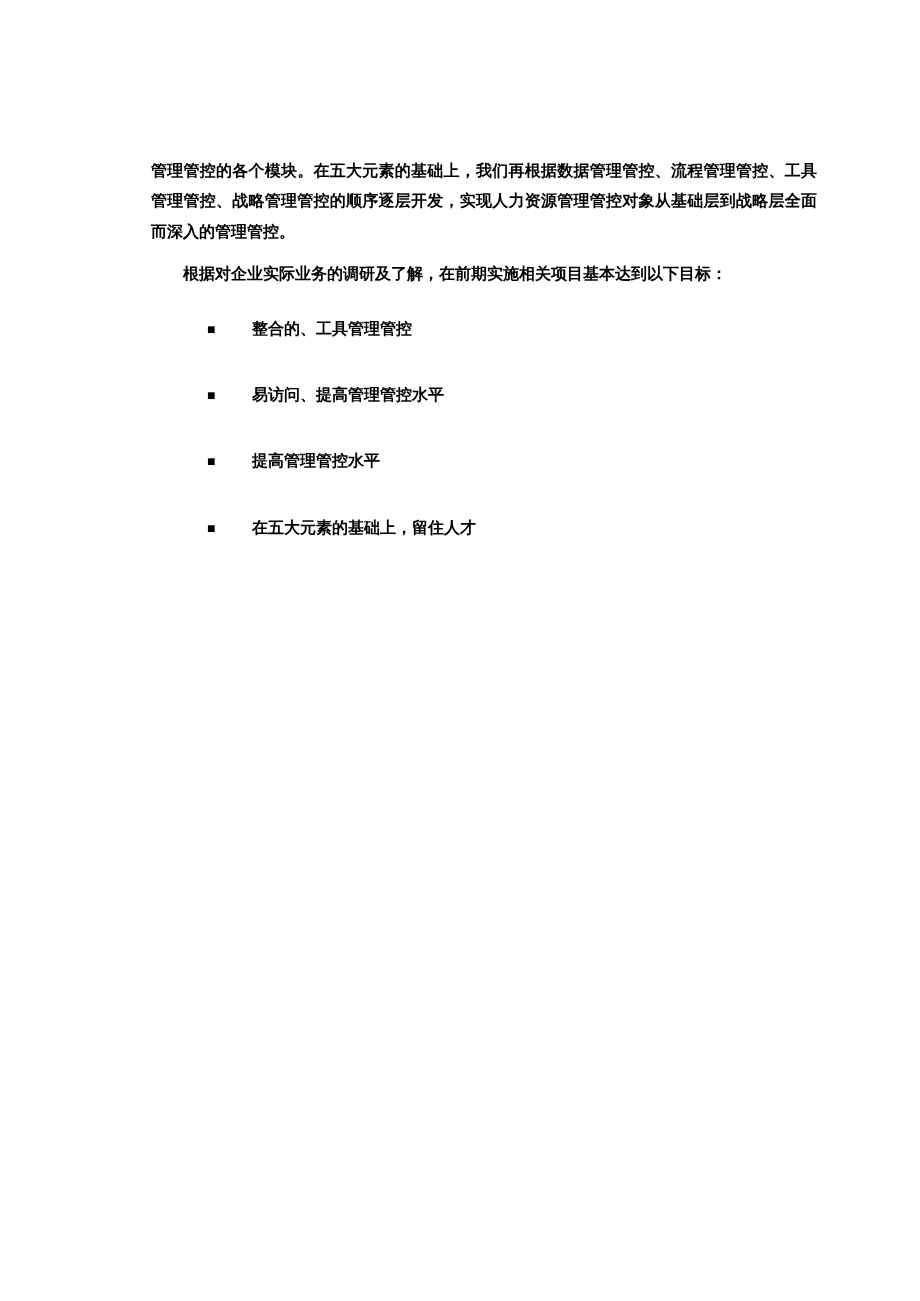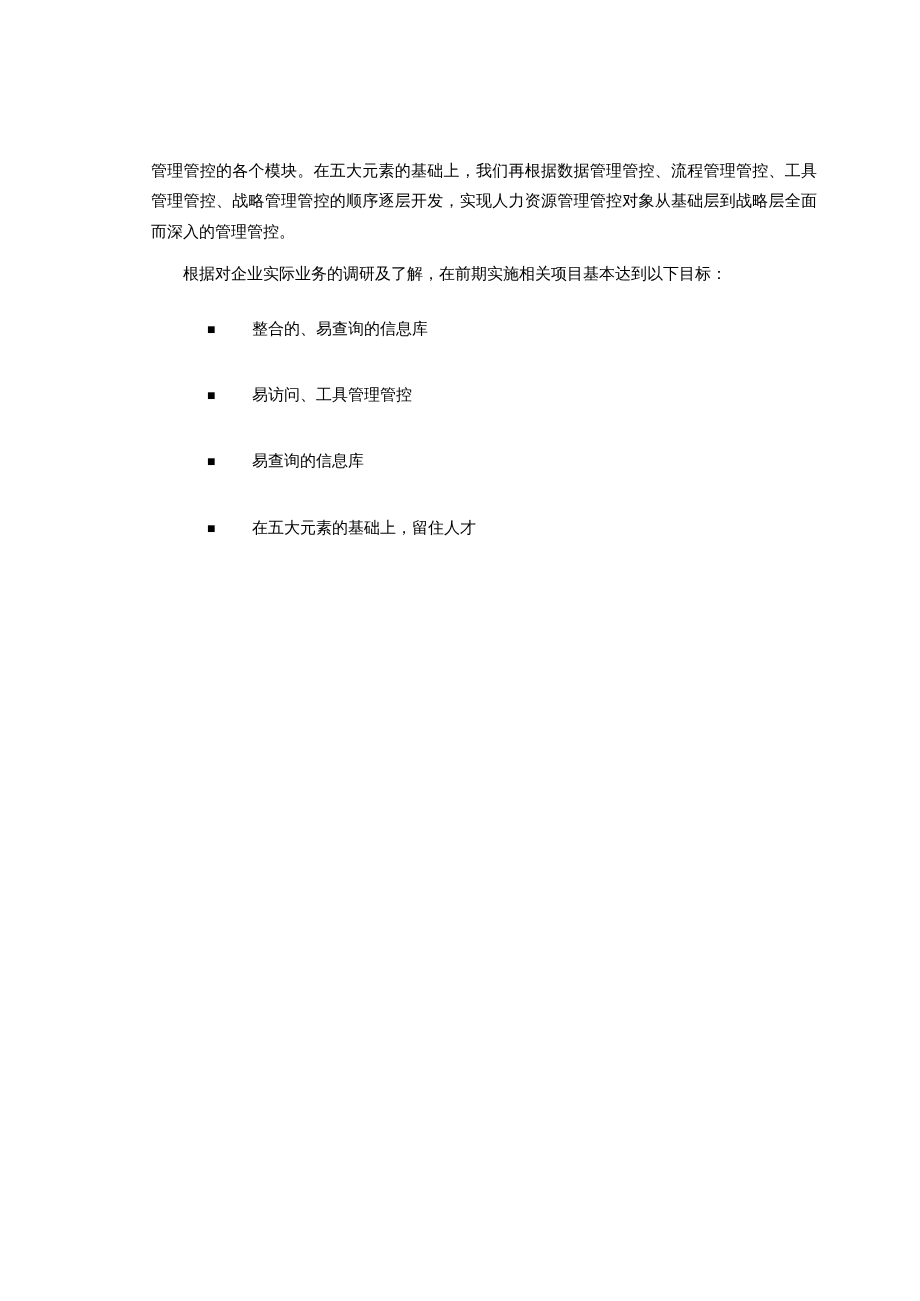"管理管控的各个模块。在五大元素的基础上，我们再根据数据管理管控、流程管理管控、工" * { font-weight: none -> bold }
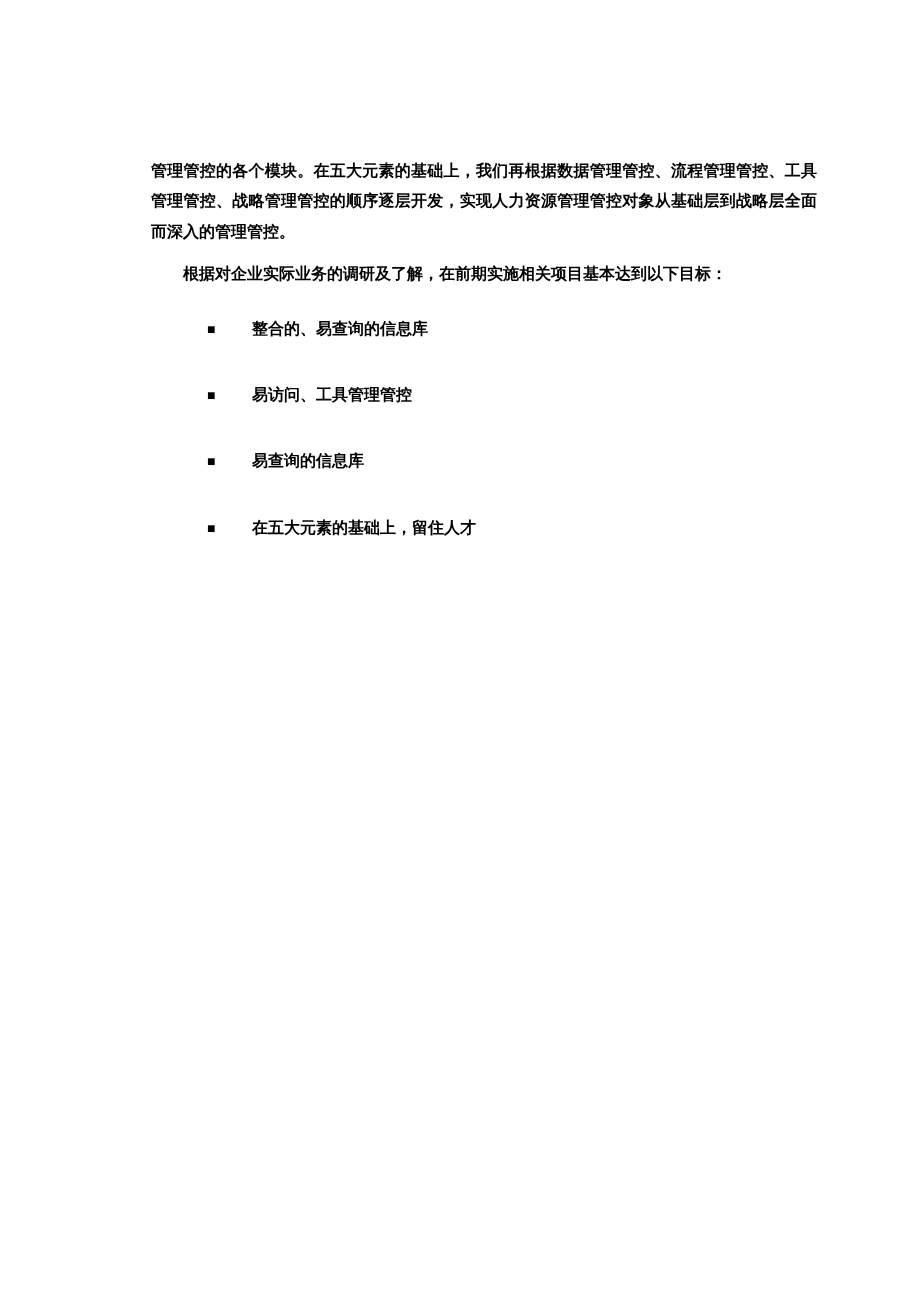"整合的、易查询的信息库" span.bullet-text { text: 易查询的信息库 -> 工具管理管控 }
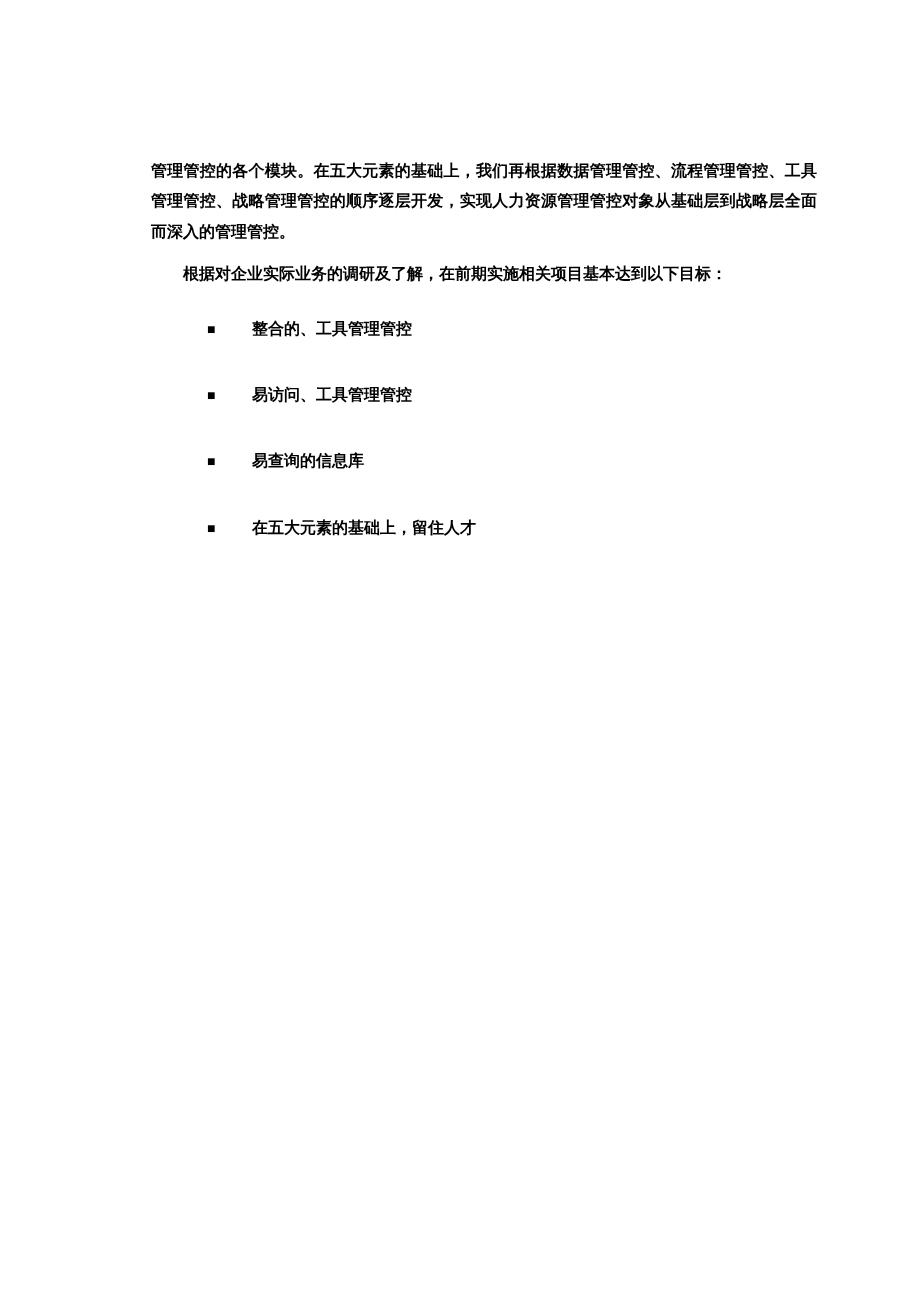"易访问、工具管理管控" span.bullet-text { text: 工具管理管控 -> 提高管理管控水平 }
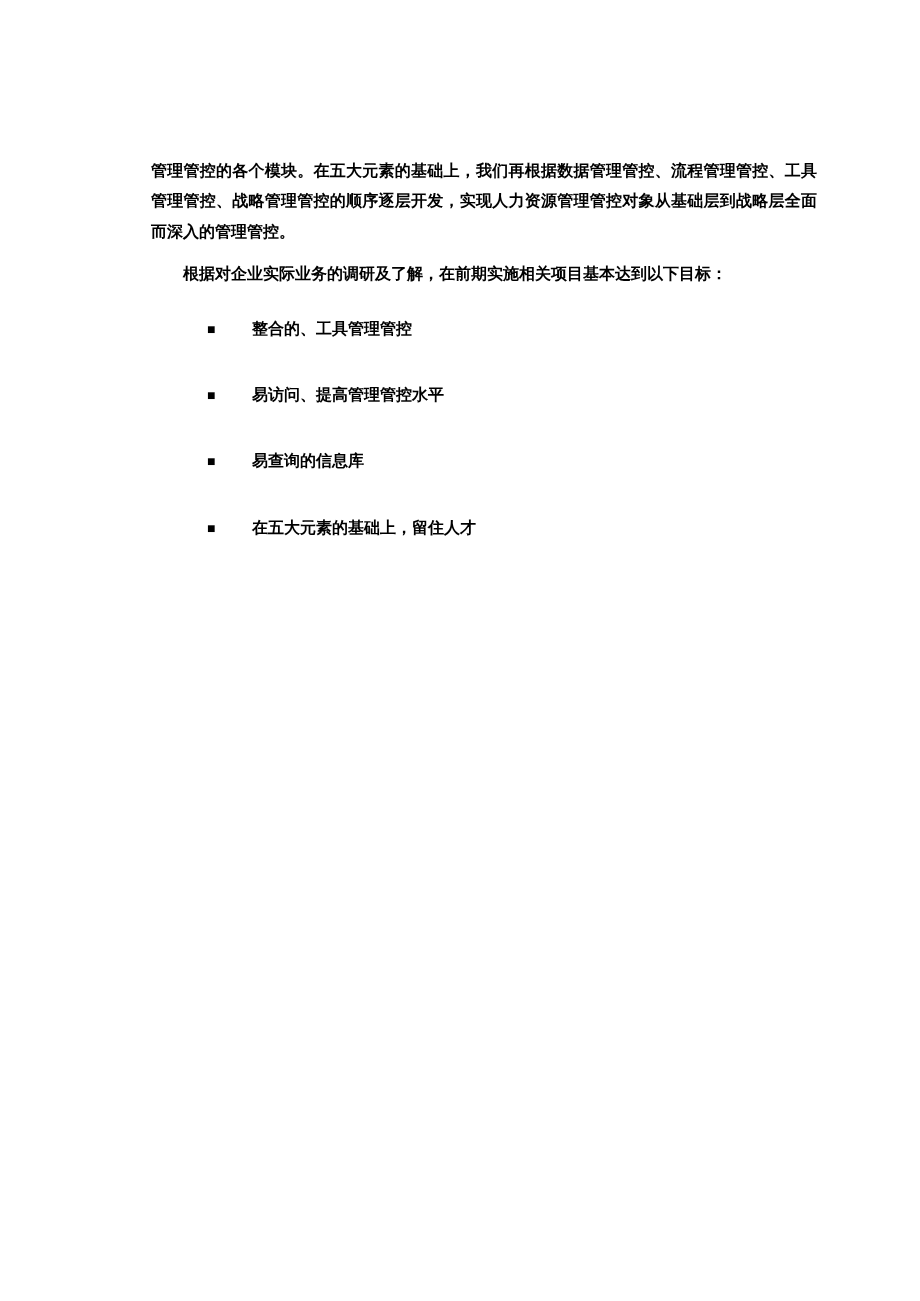"易查询的信息库" span.bullet-text { text: 易查询的信息库 -> 提高管理管控水平 }
